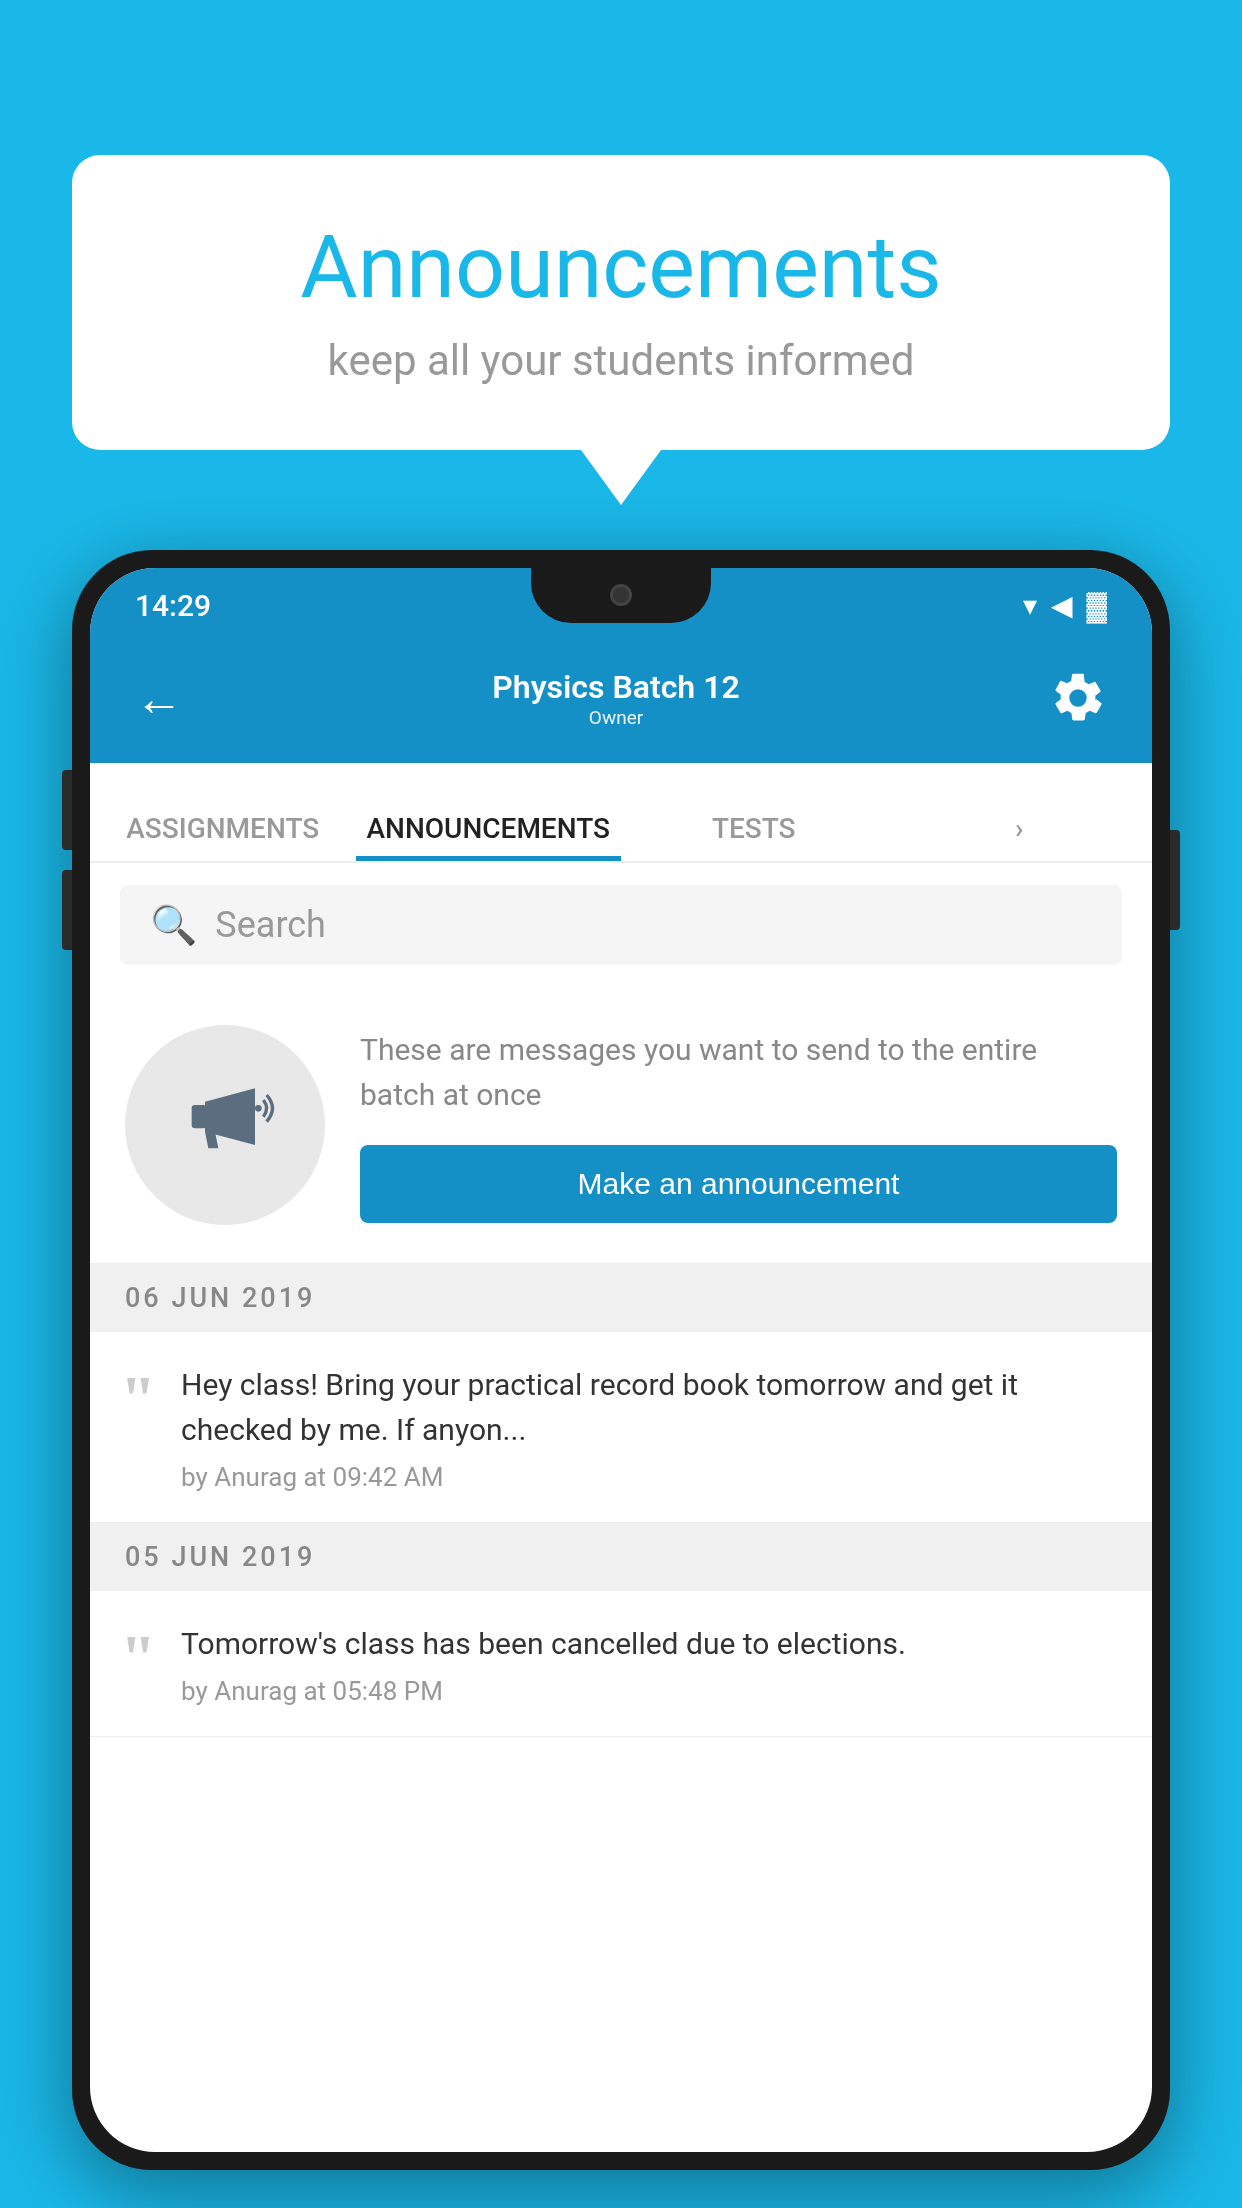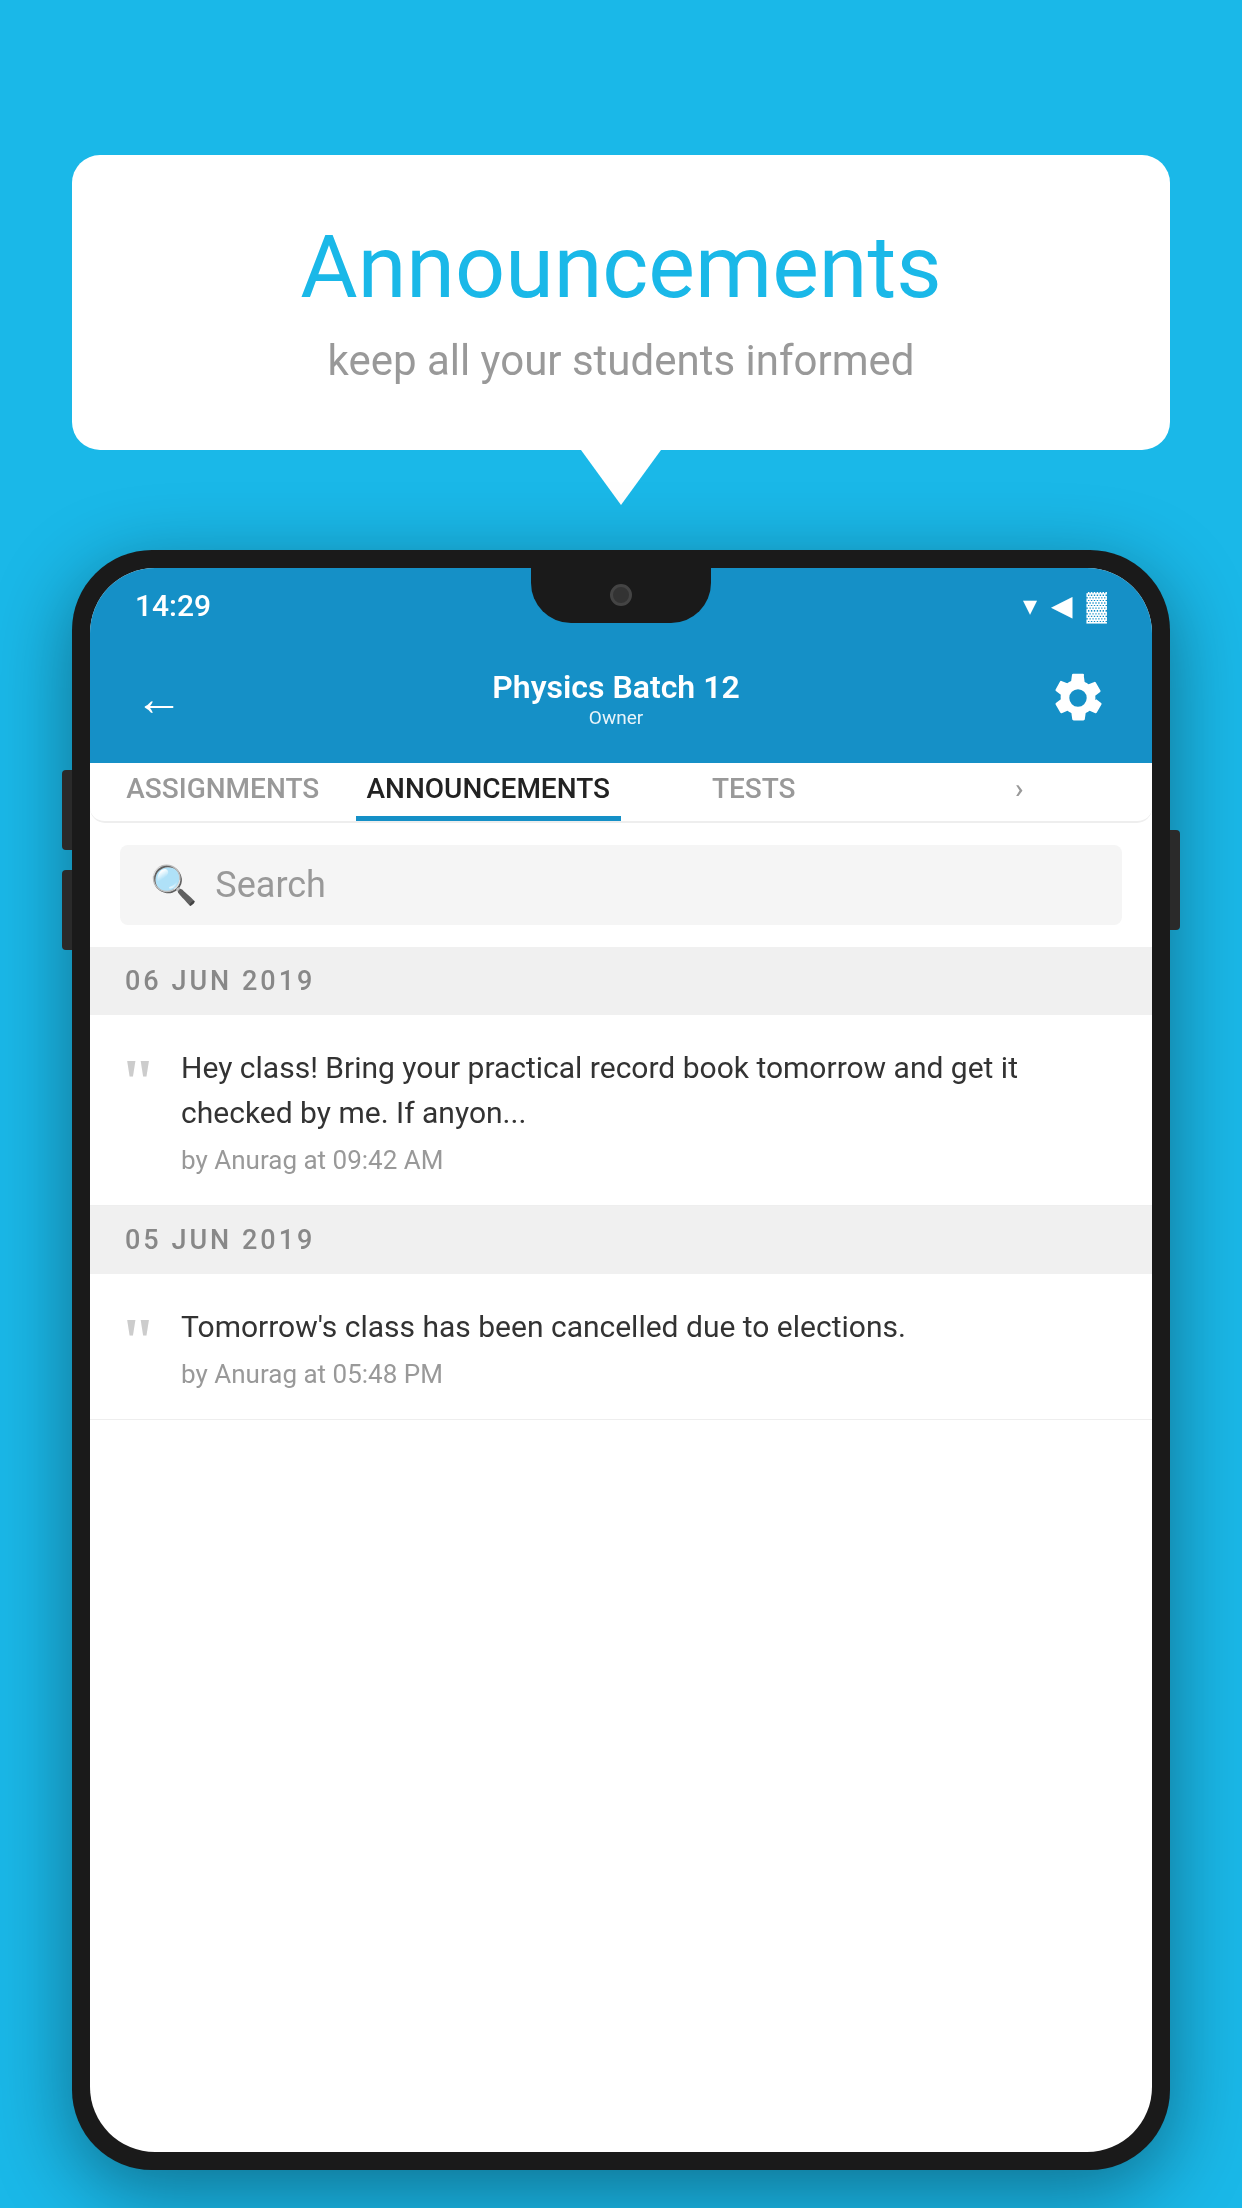"ASSIGNMENTS" .tabs-bar { border-radius: 15px -> none; height: 60px -> 100px }
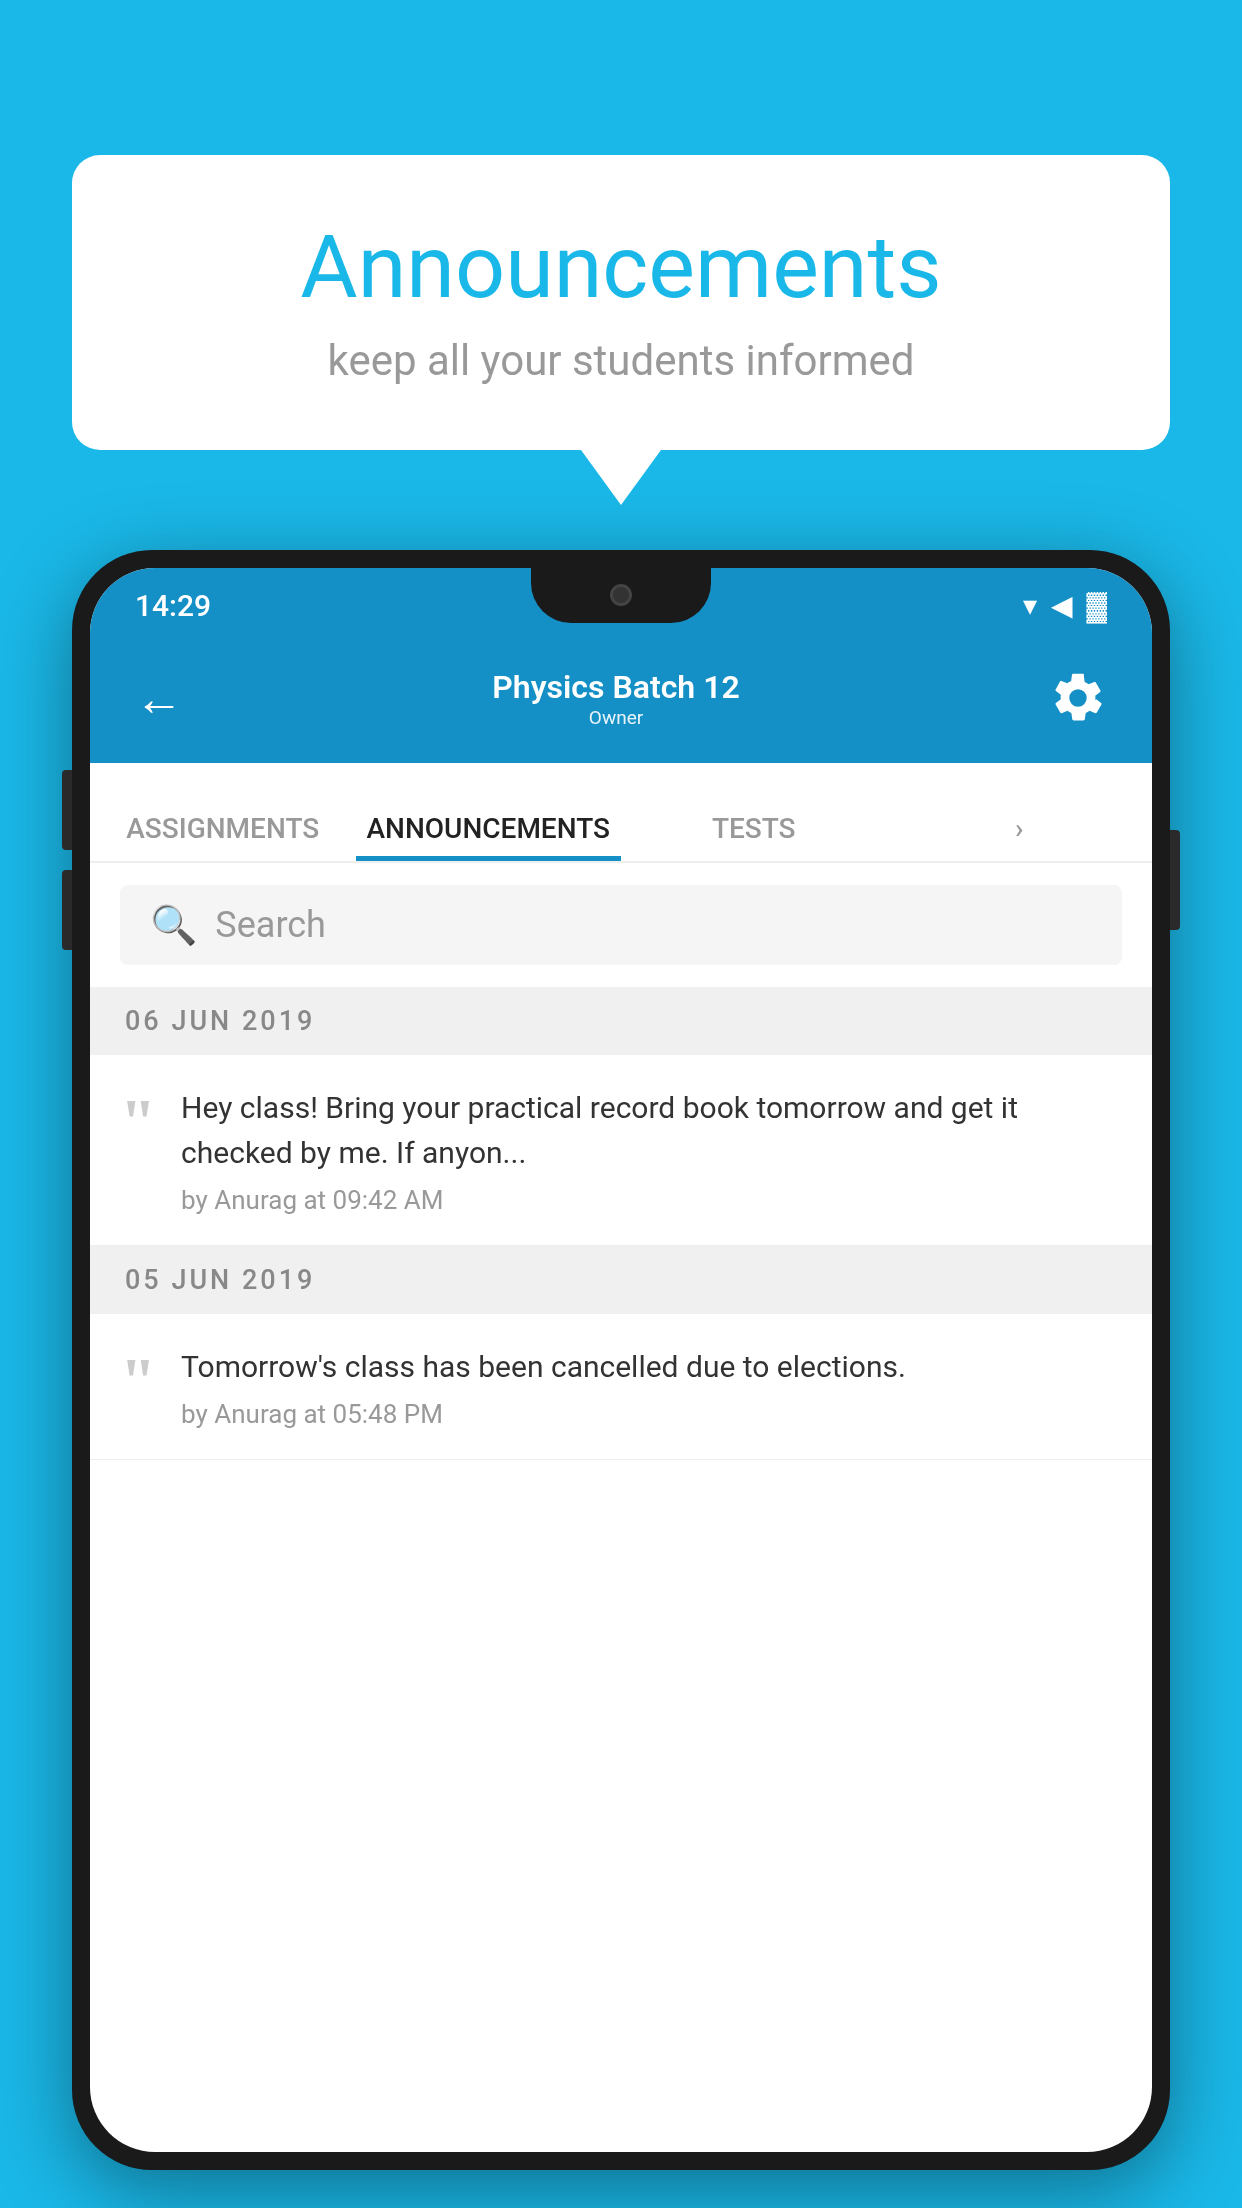"These are messages you want" div.announcement-prompt { html: none -> <div> <div> <svg> <path></path> <rect></rect> <path></path> <circle></circle> <path></path> <path></path> </svg> </div> <div> <div>These are messages you want to send to the entire batch at once</div> <button>Make an announcement</button> </div> </div> }
